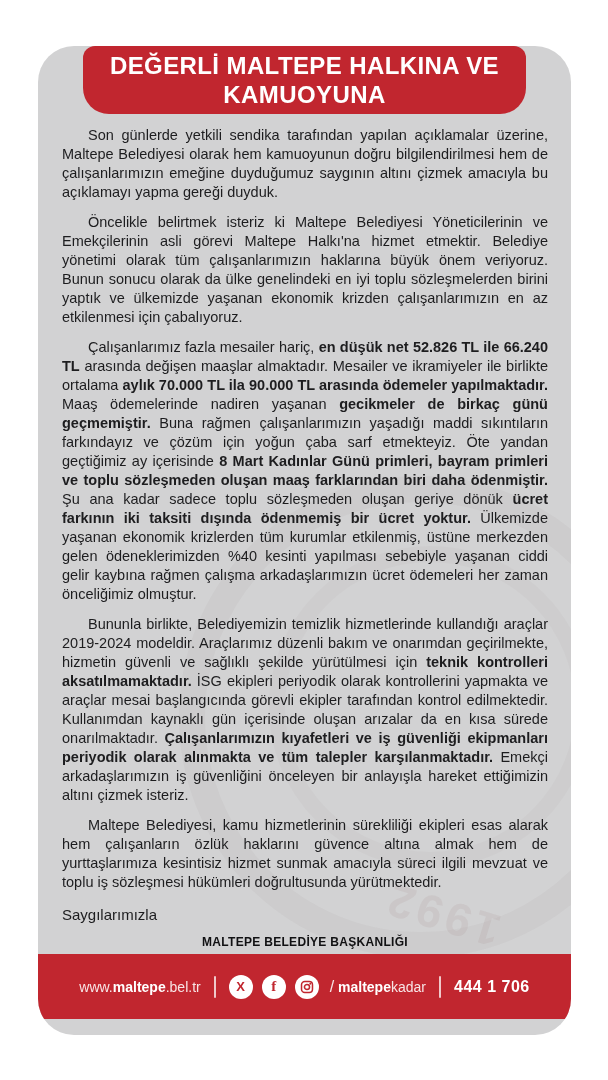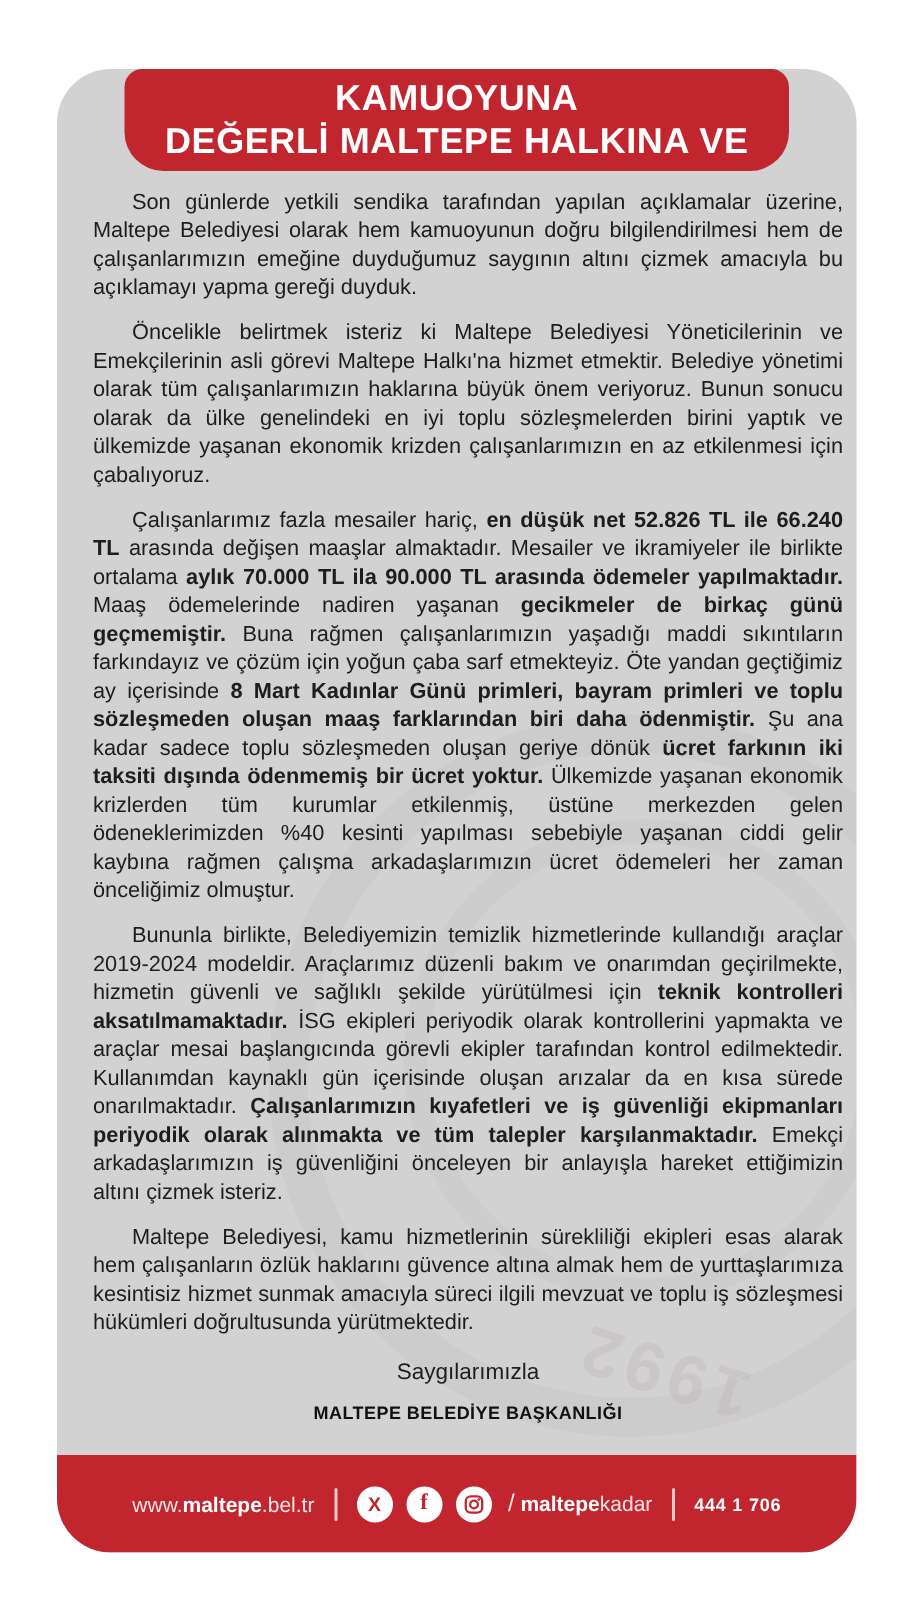"KAMUOYUNA" div { order: before "DEĞERLİ MALTEPE HALKINA VE" -> after "DEĞERLİ MALTEPE HALKINA VE" }
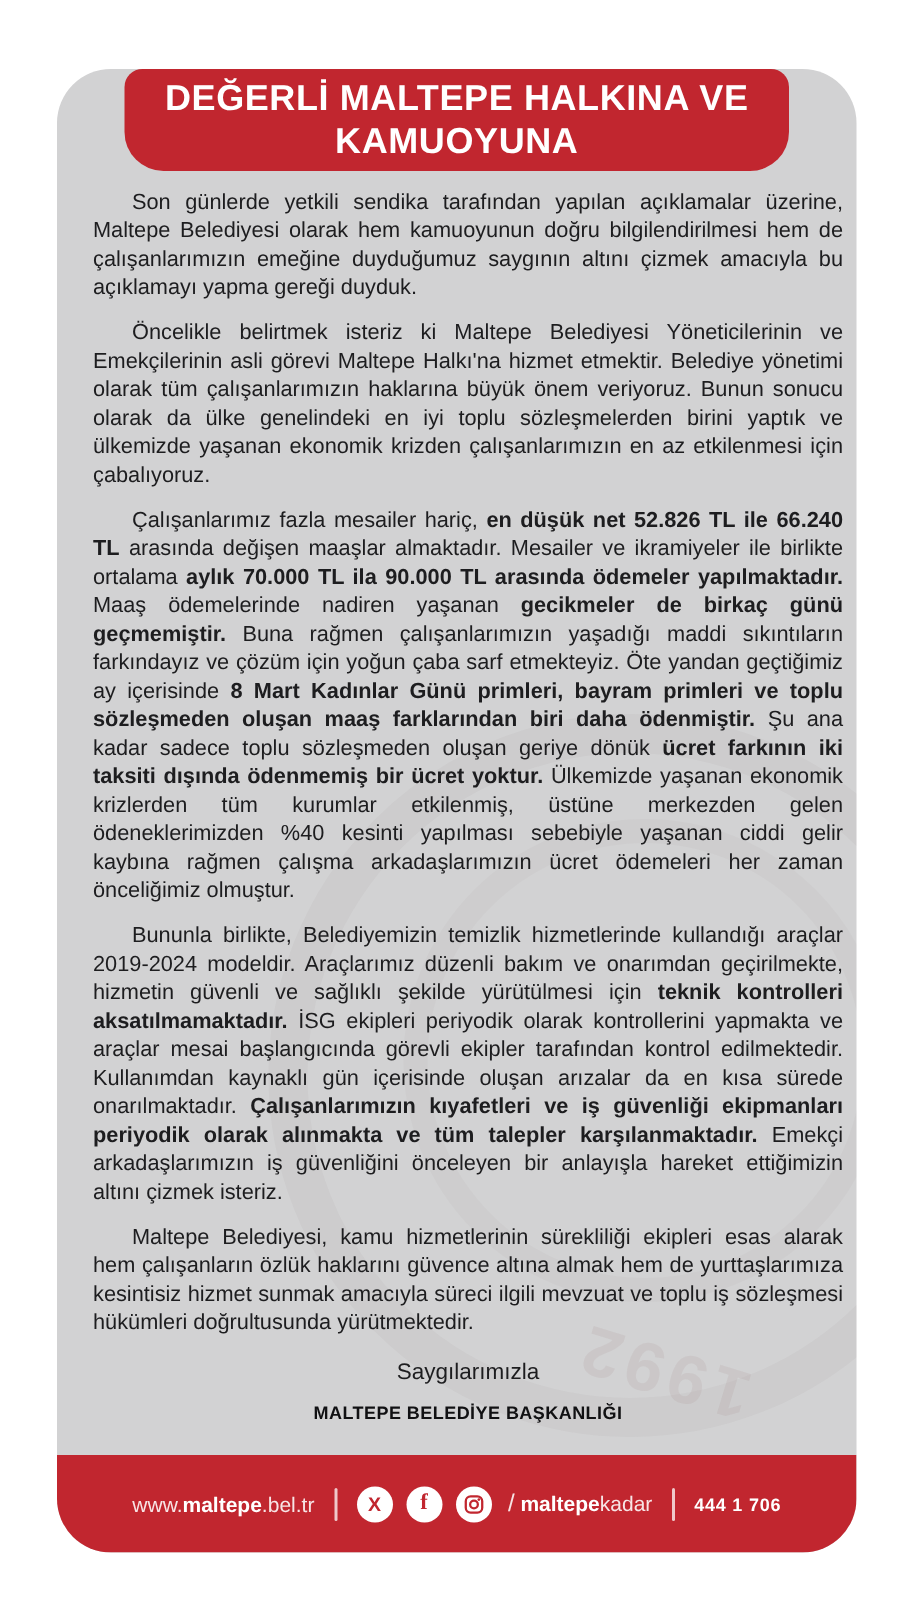"Son günlerde yetkili sendika tarafından" .content { right: 9px -> 23px }
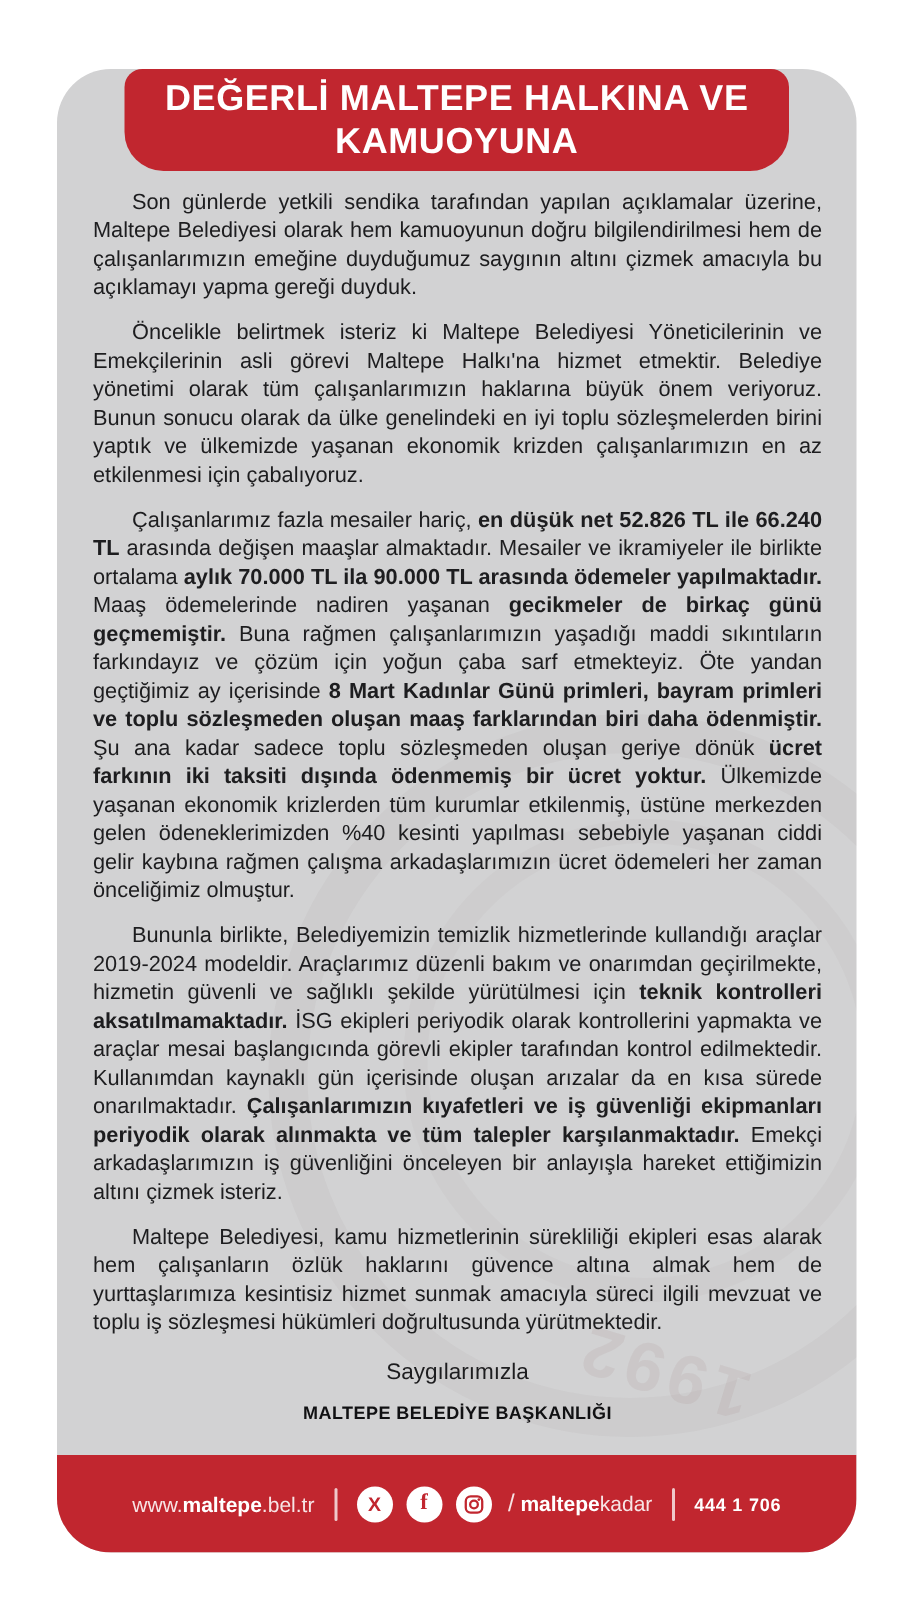"Saygılarımızla" .signoff { text-align: center -> none }
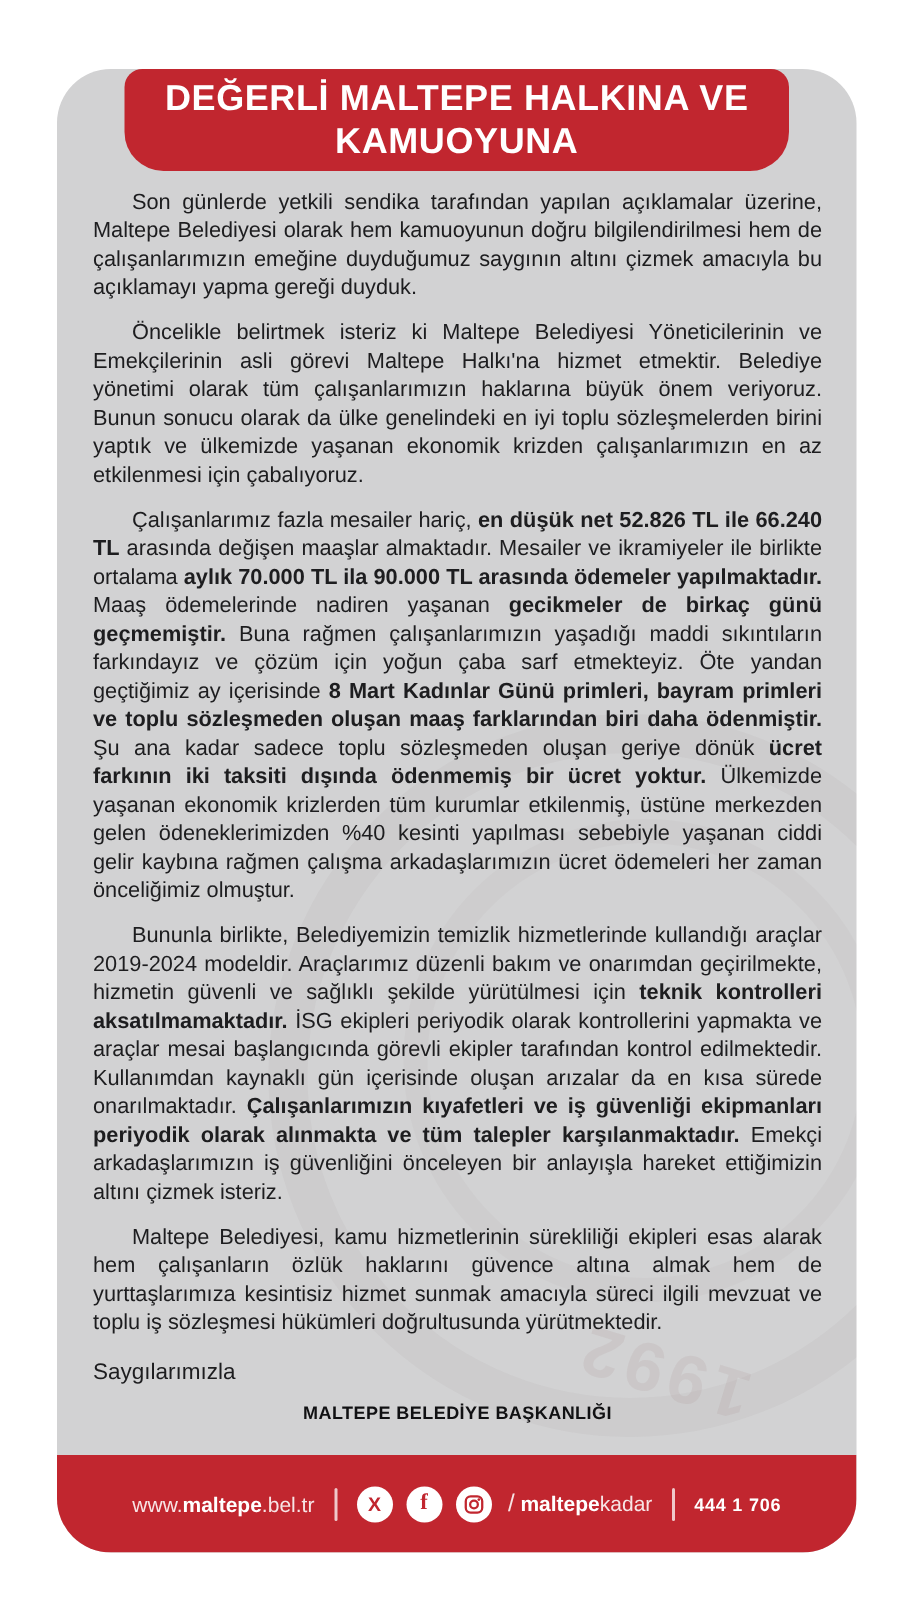"www.maltepe.bel.tr" .footer { bottom: 0 -> 16px }
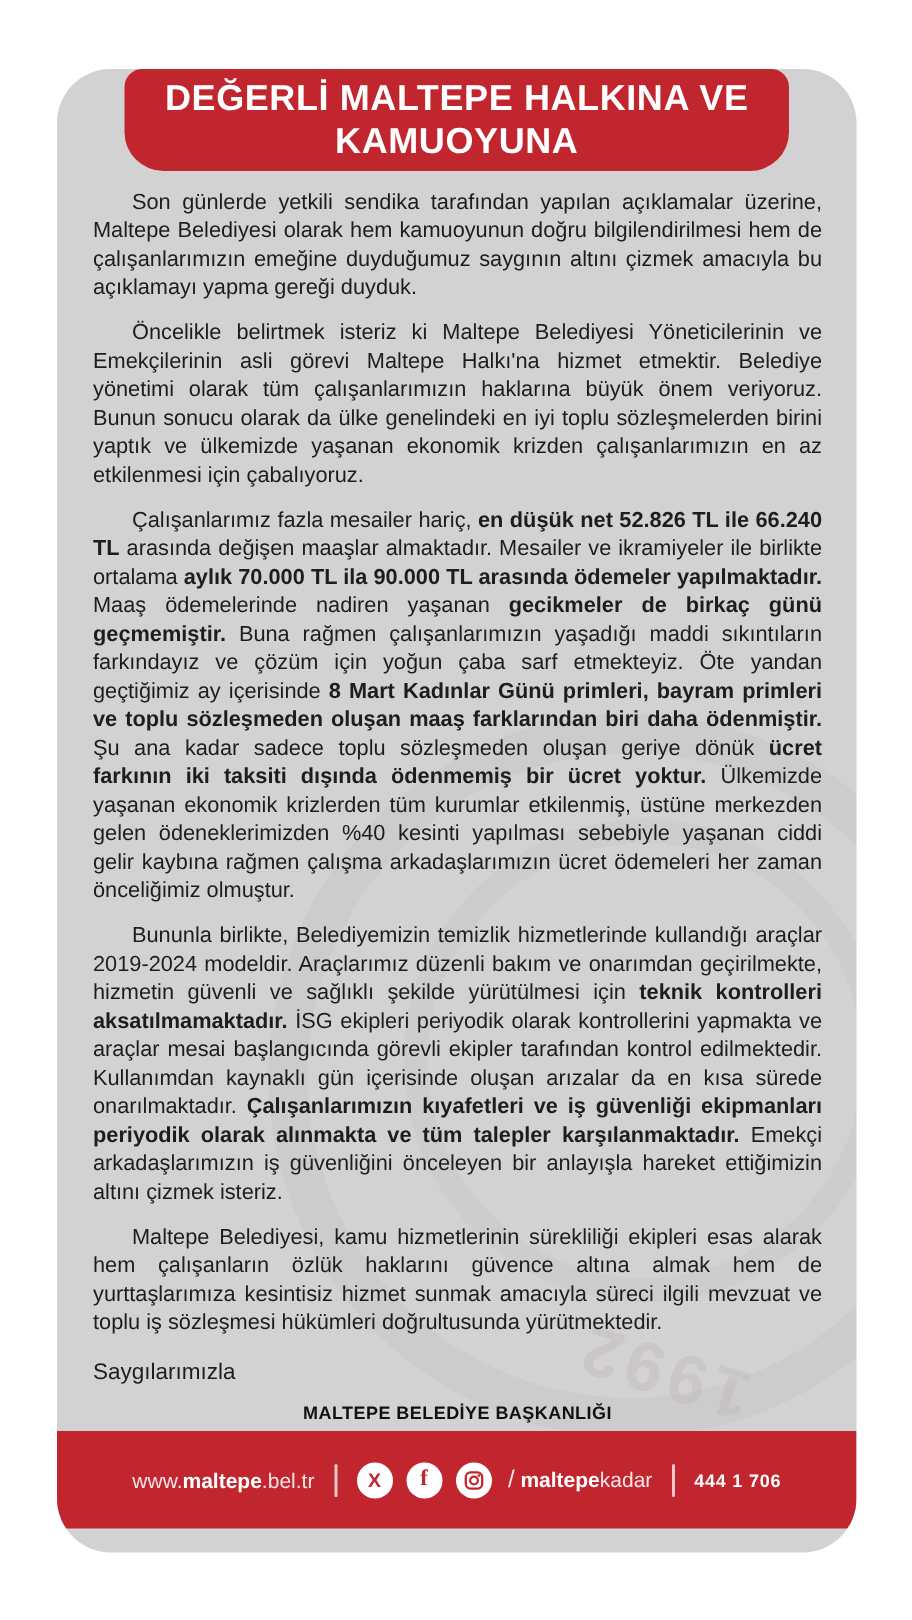"444 1 706" .phone { font-size: 12px -> 16px }
